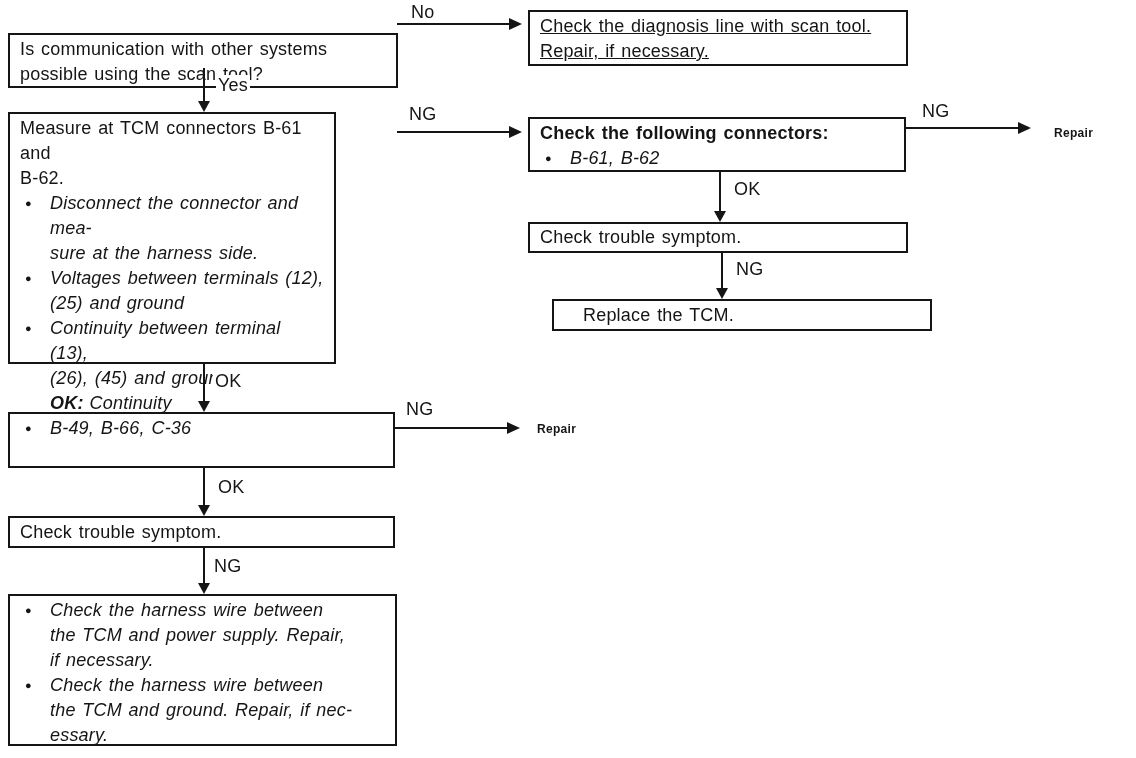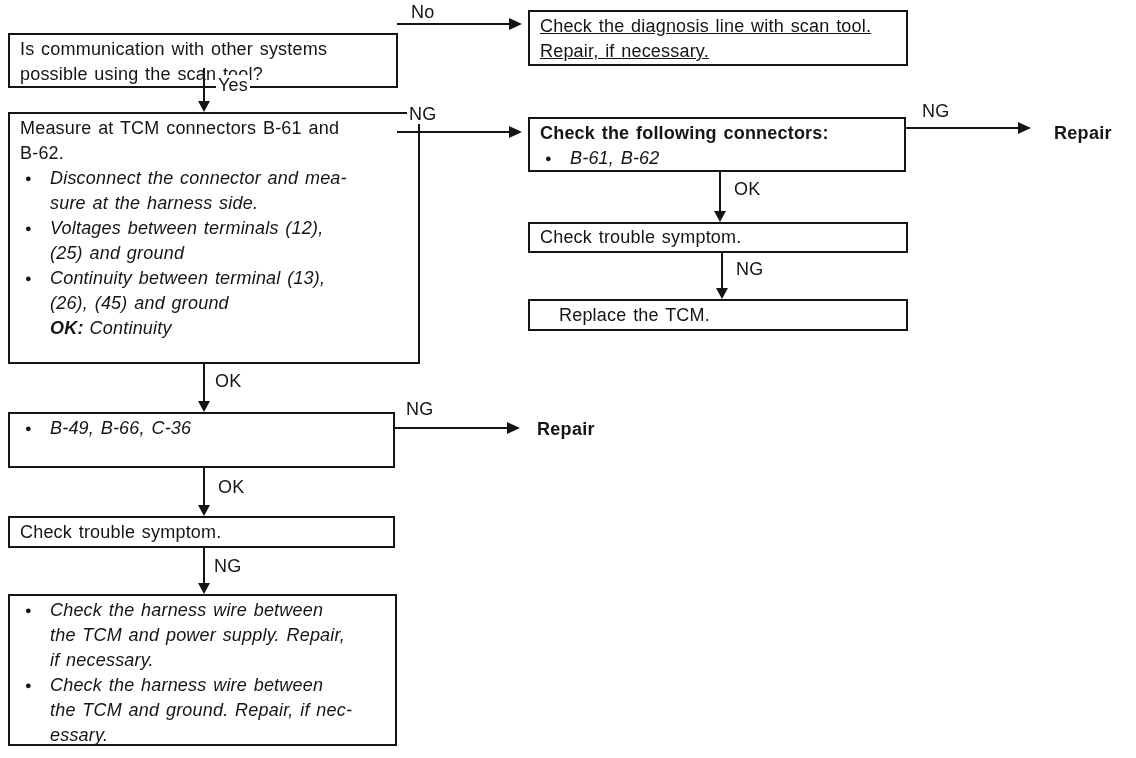"Measure at TCM connectors B-61" div.box { width: 412px -> 328px }
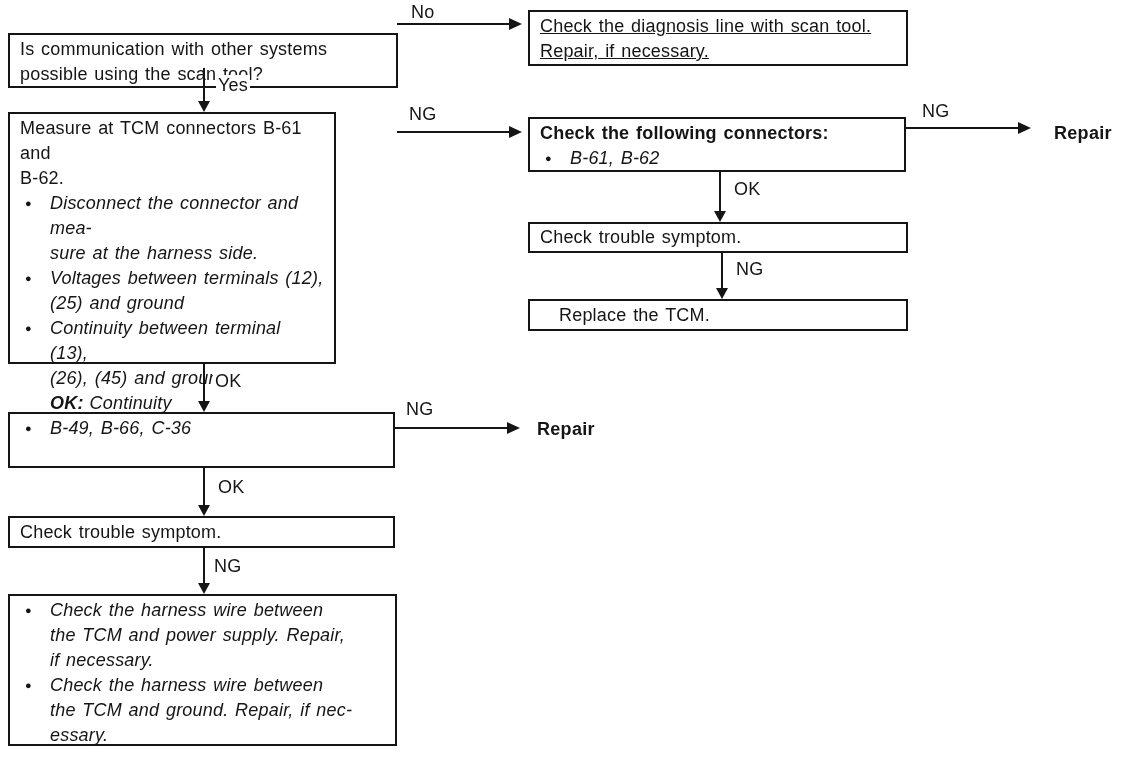"Repair" .terminal-label { font-size: 18px -> 12px }
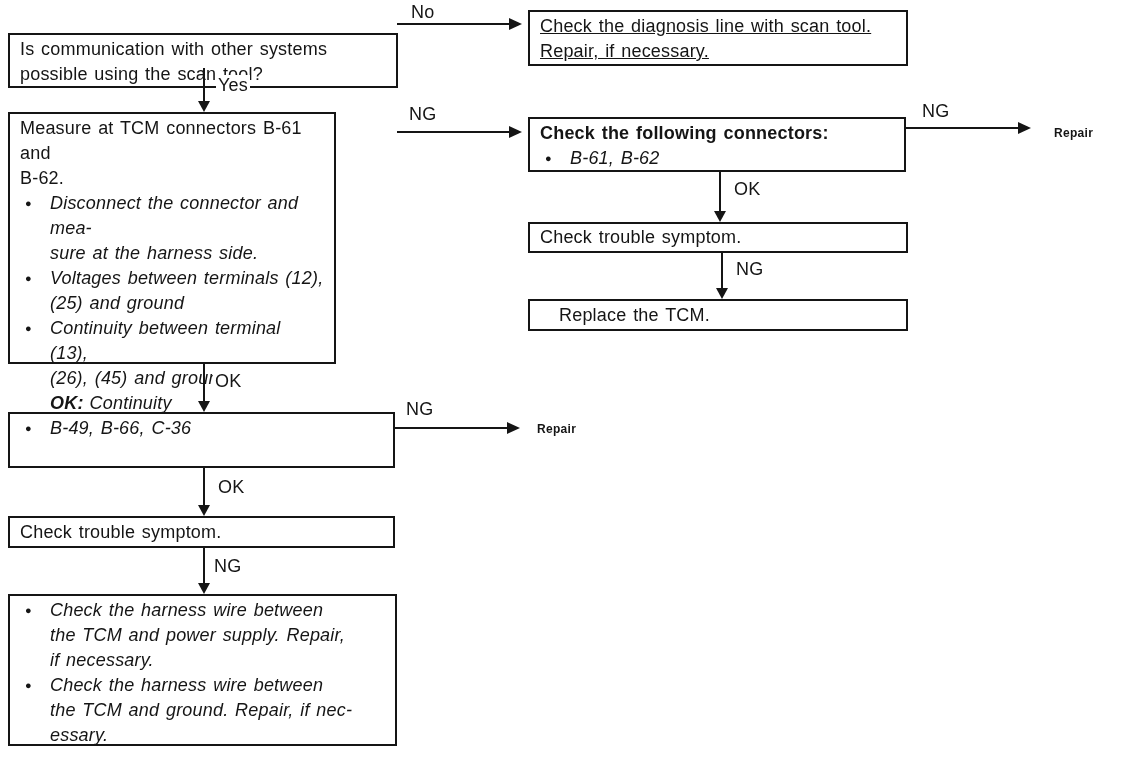"Replace the TCM." div.box { left: 528px -> 552px }
